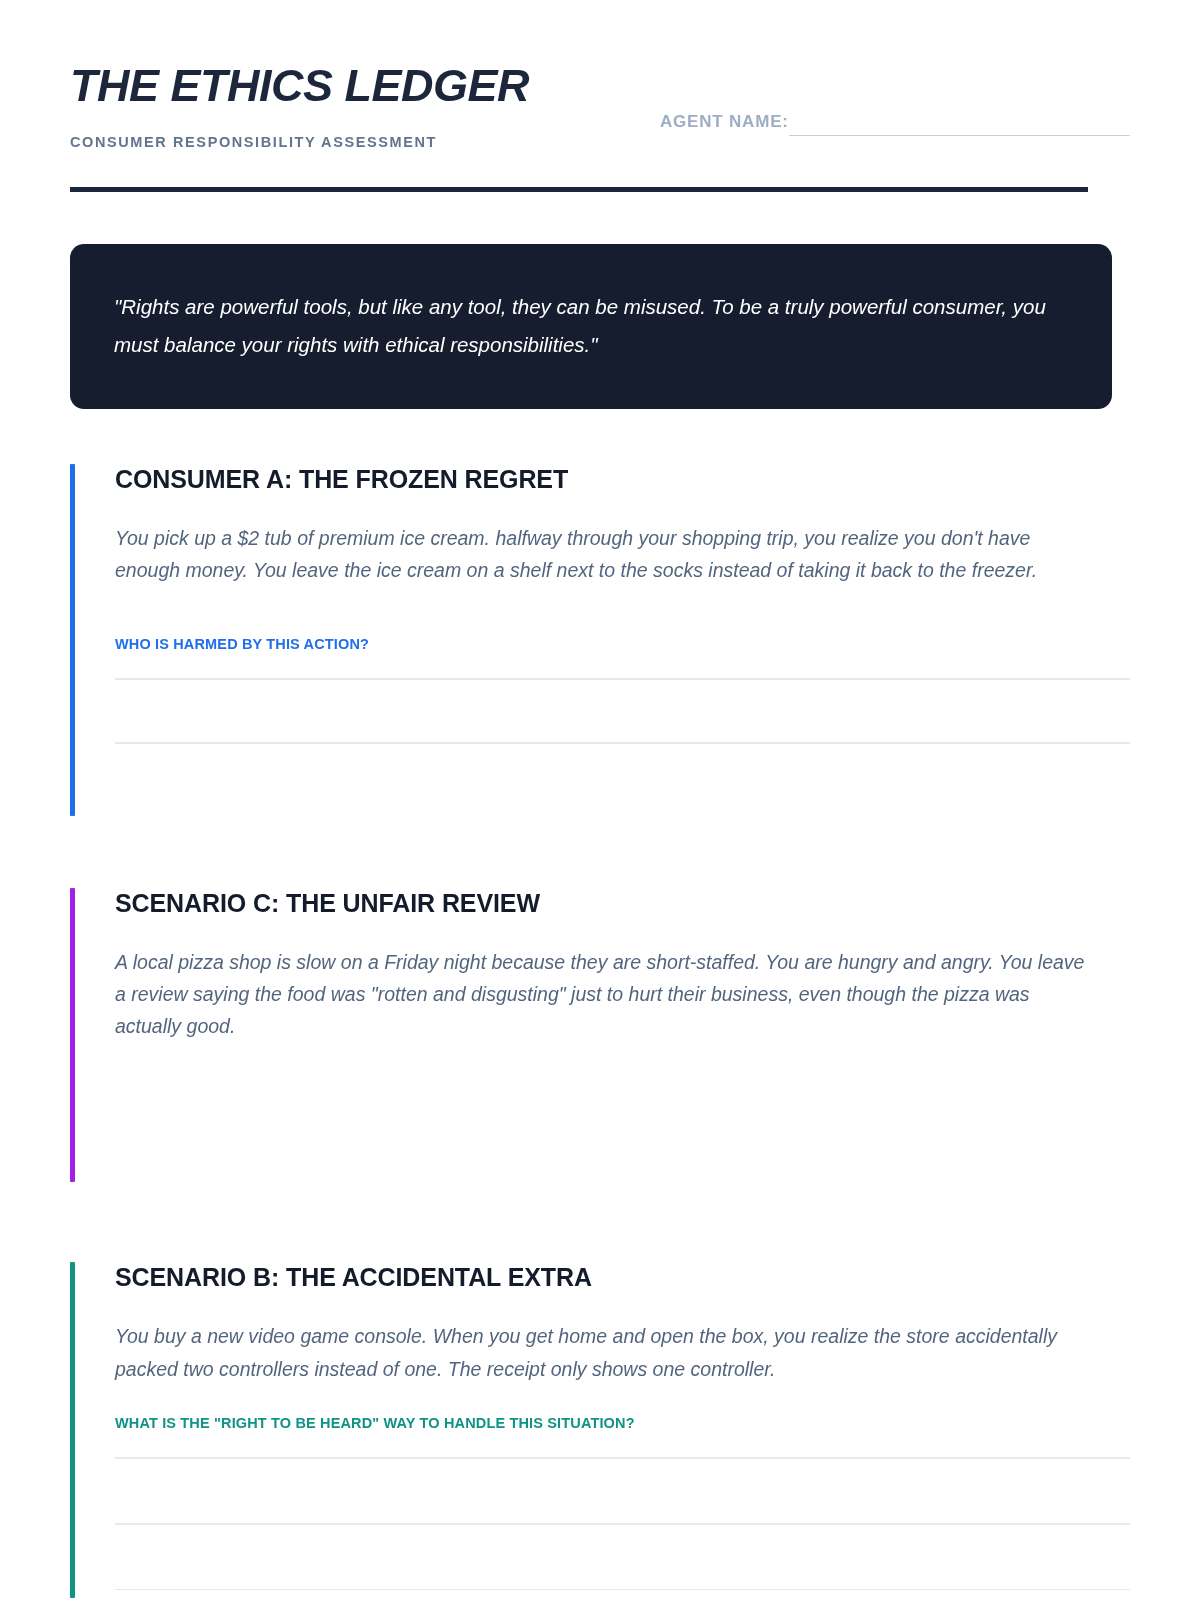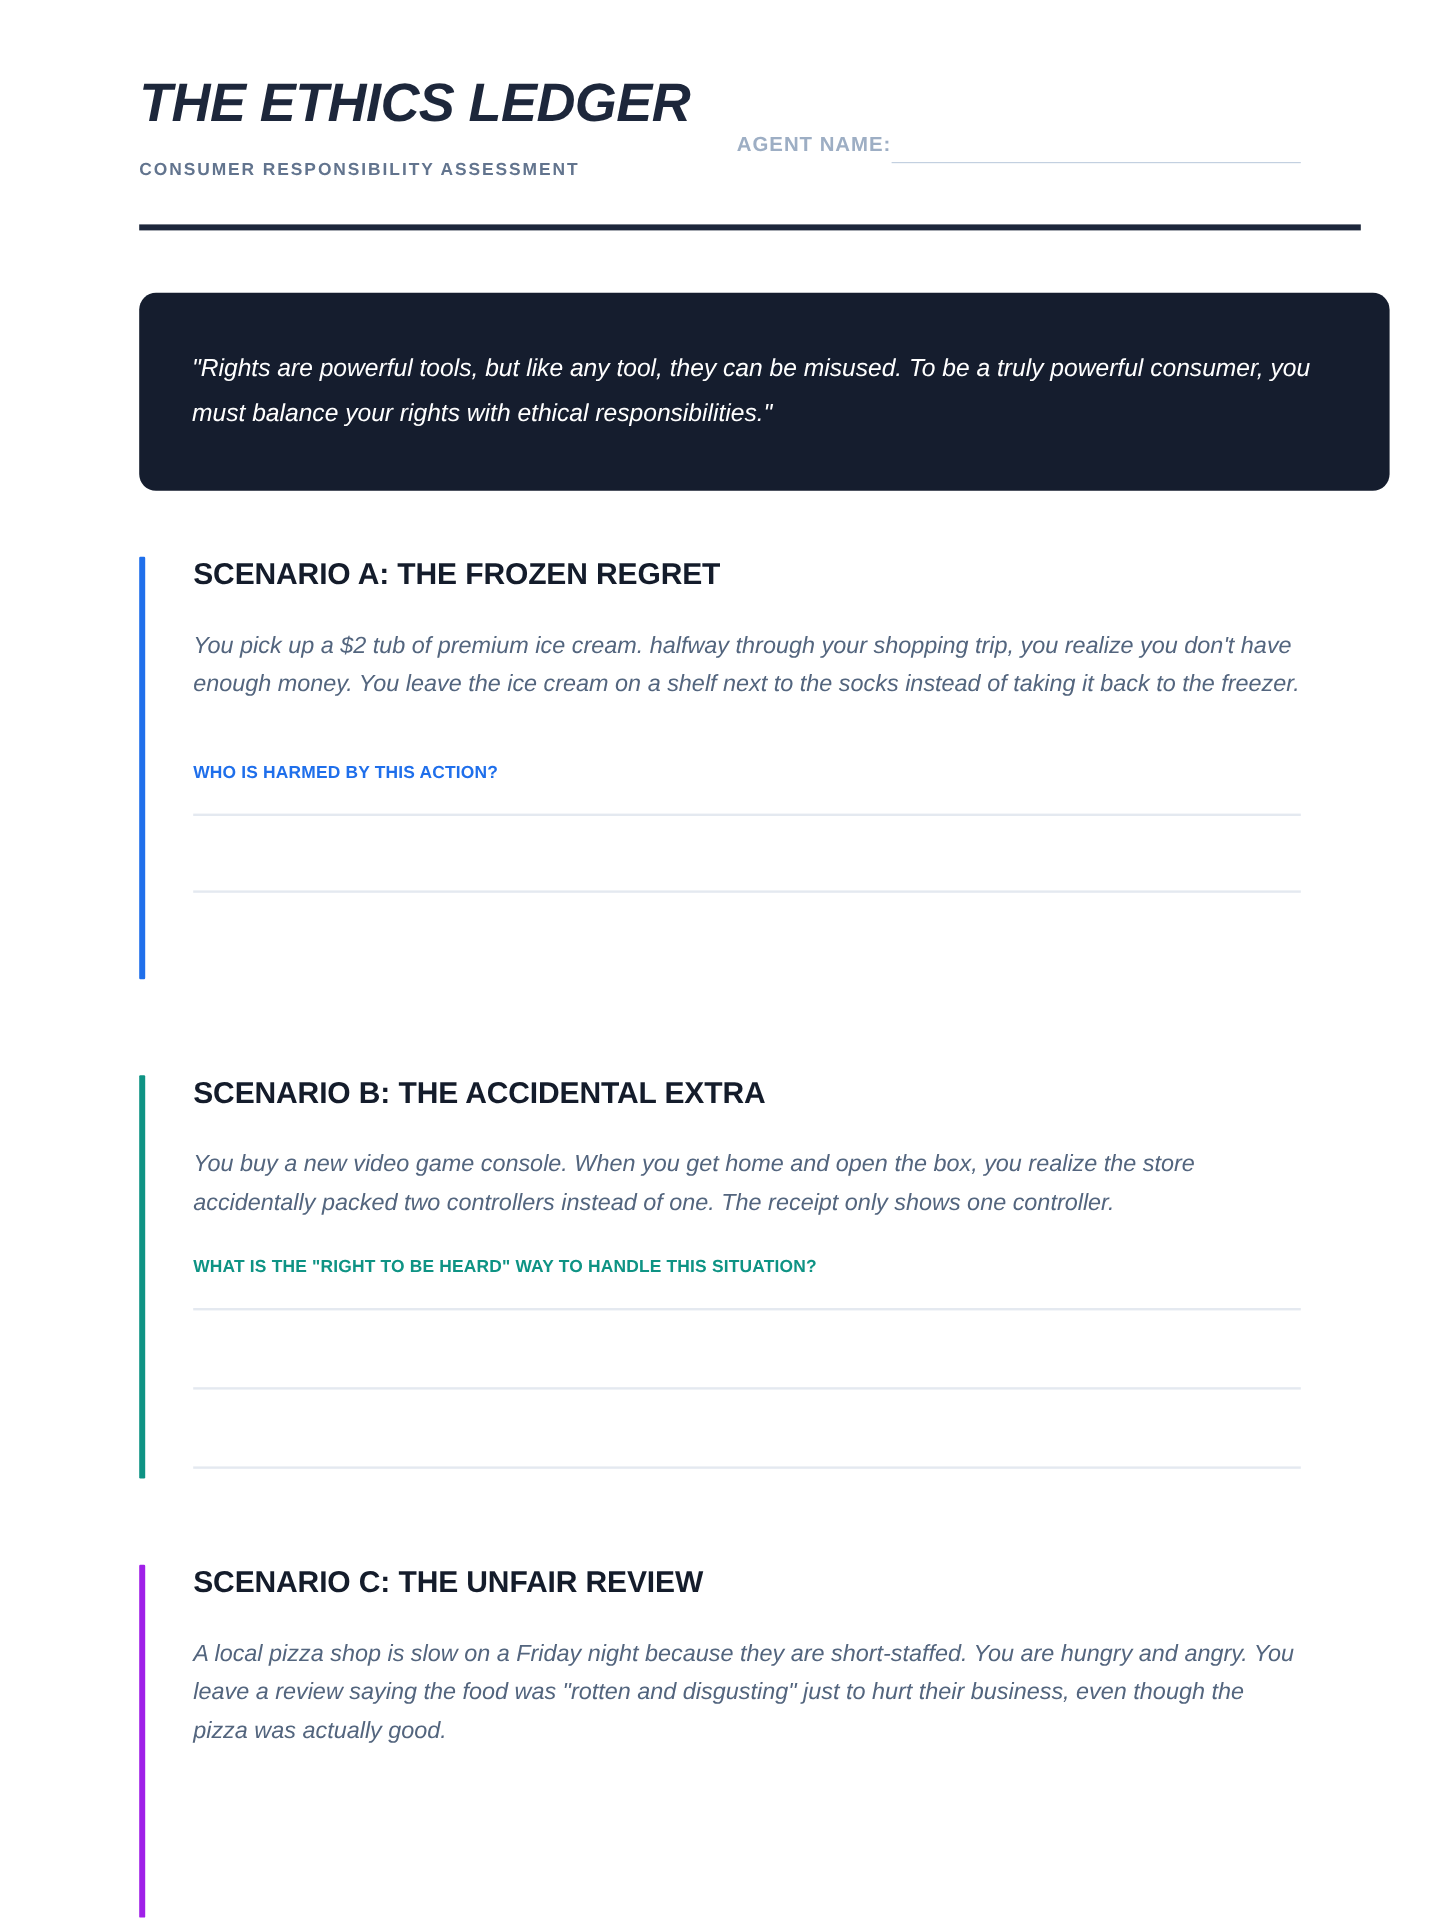"THE ETHICS LEDGER" .page { padding: 0 116px -> 0 70px }
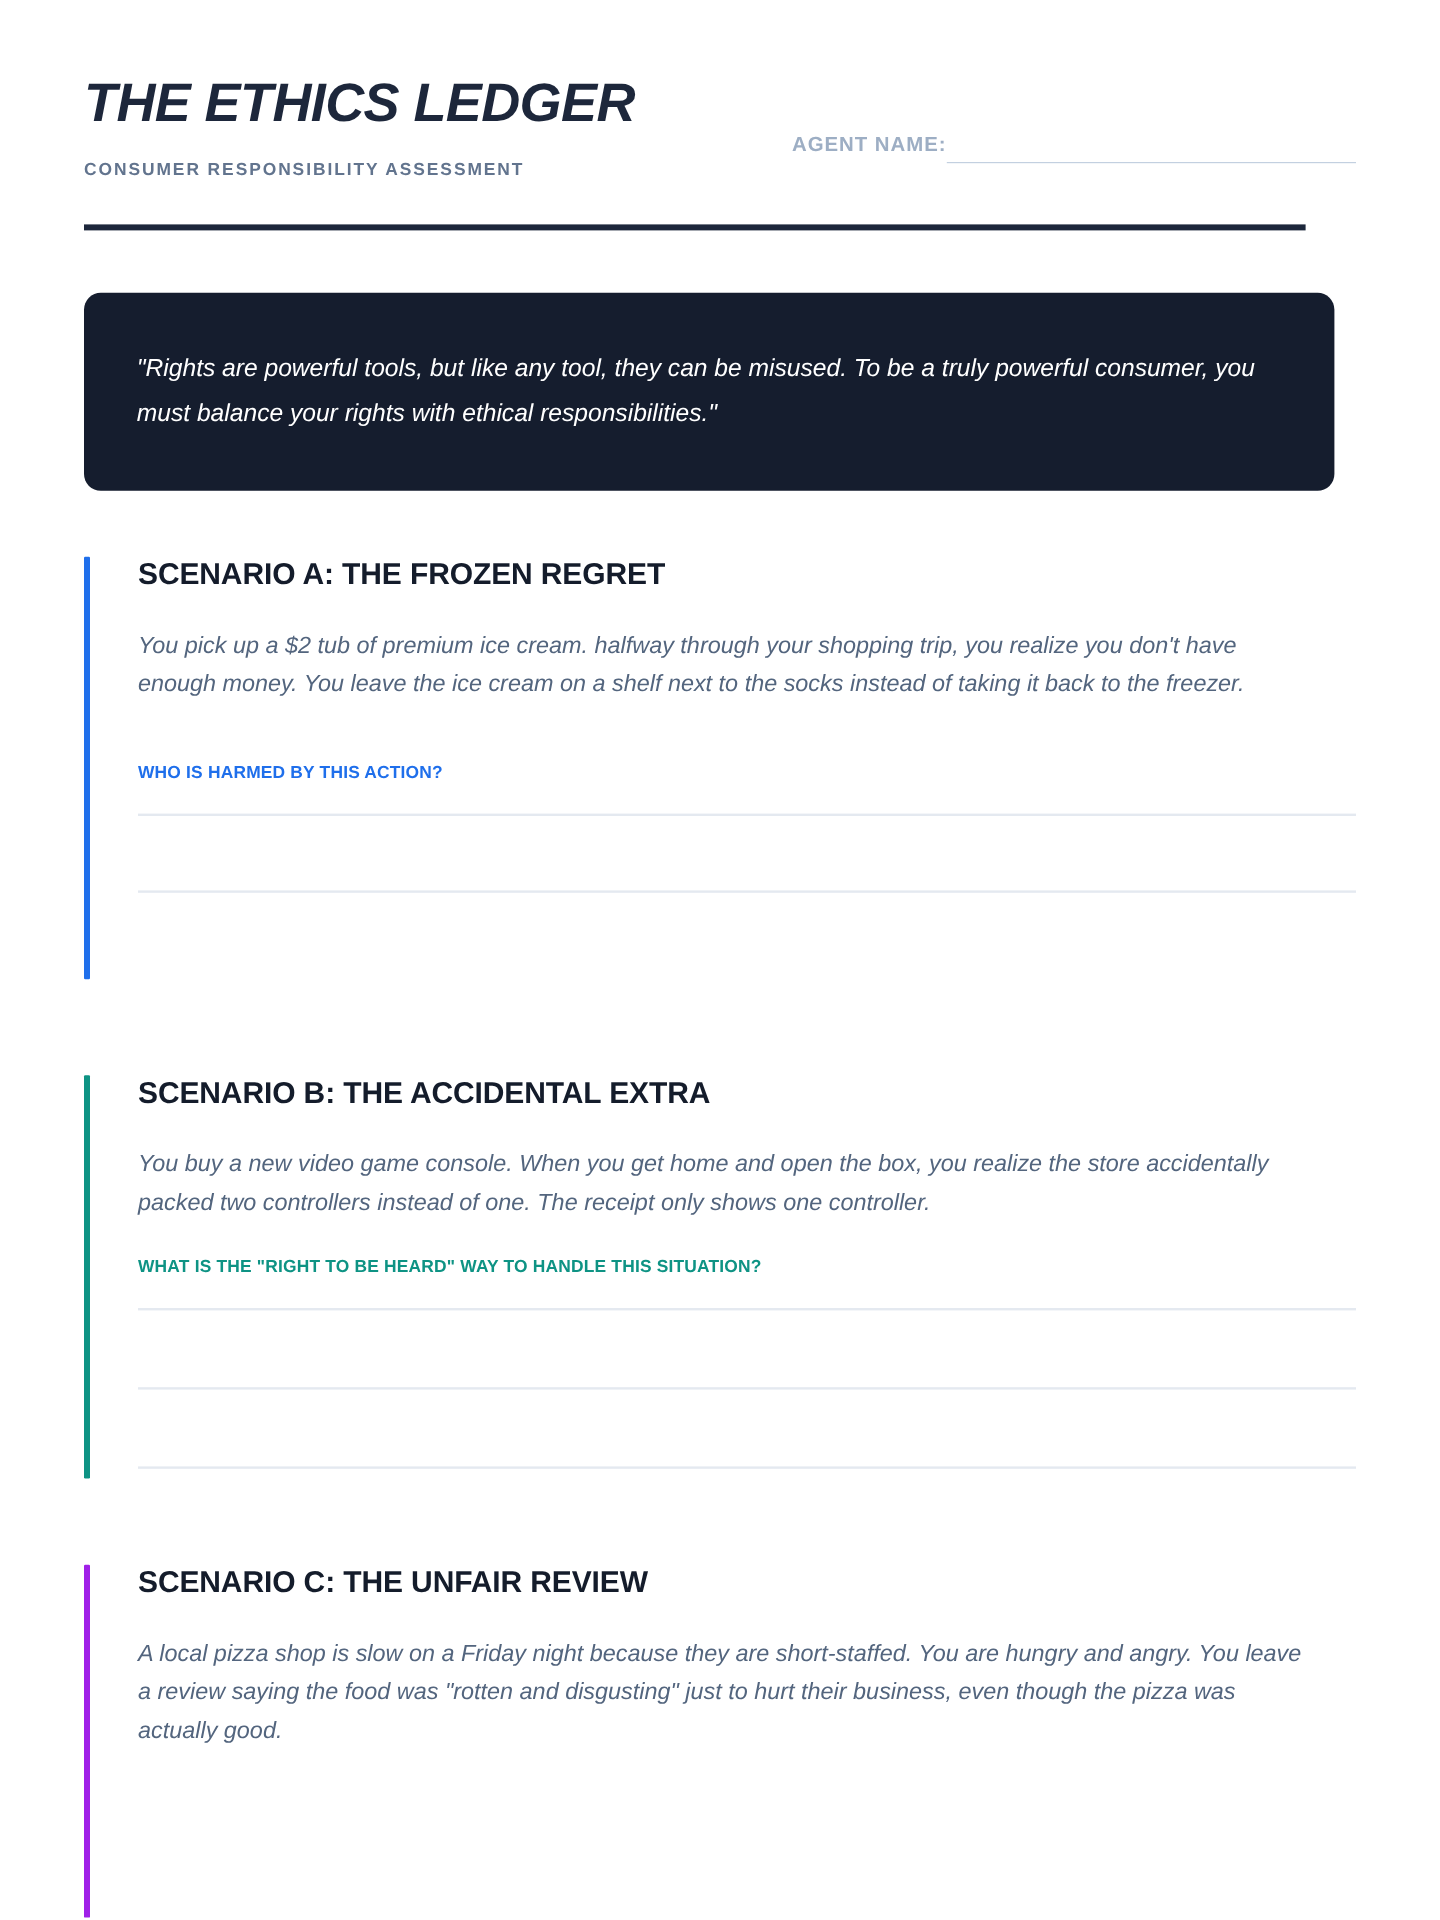"SCENARIO A: THE FROZEN REGRET" h2.scenario-title { text: SCENARIO -> CONSUMER }
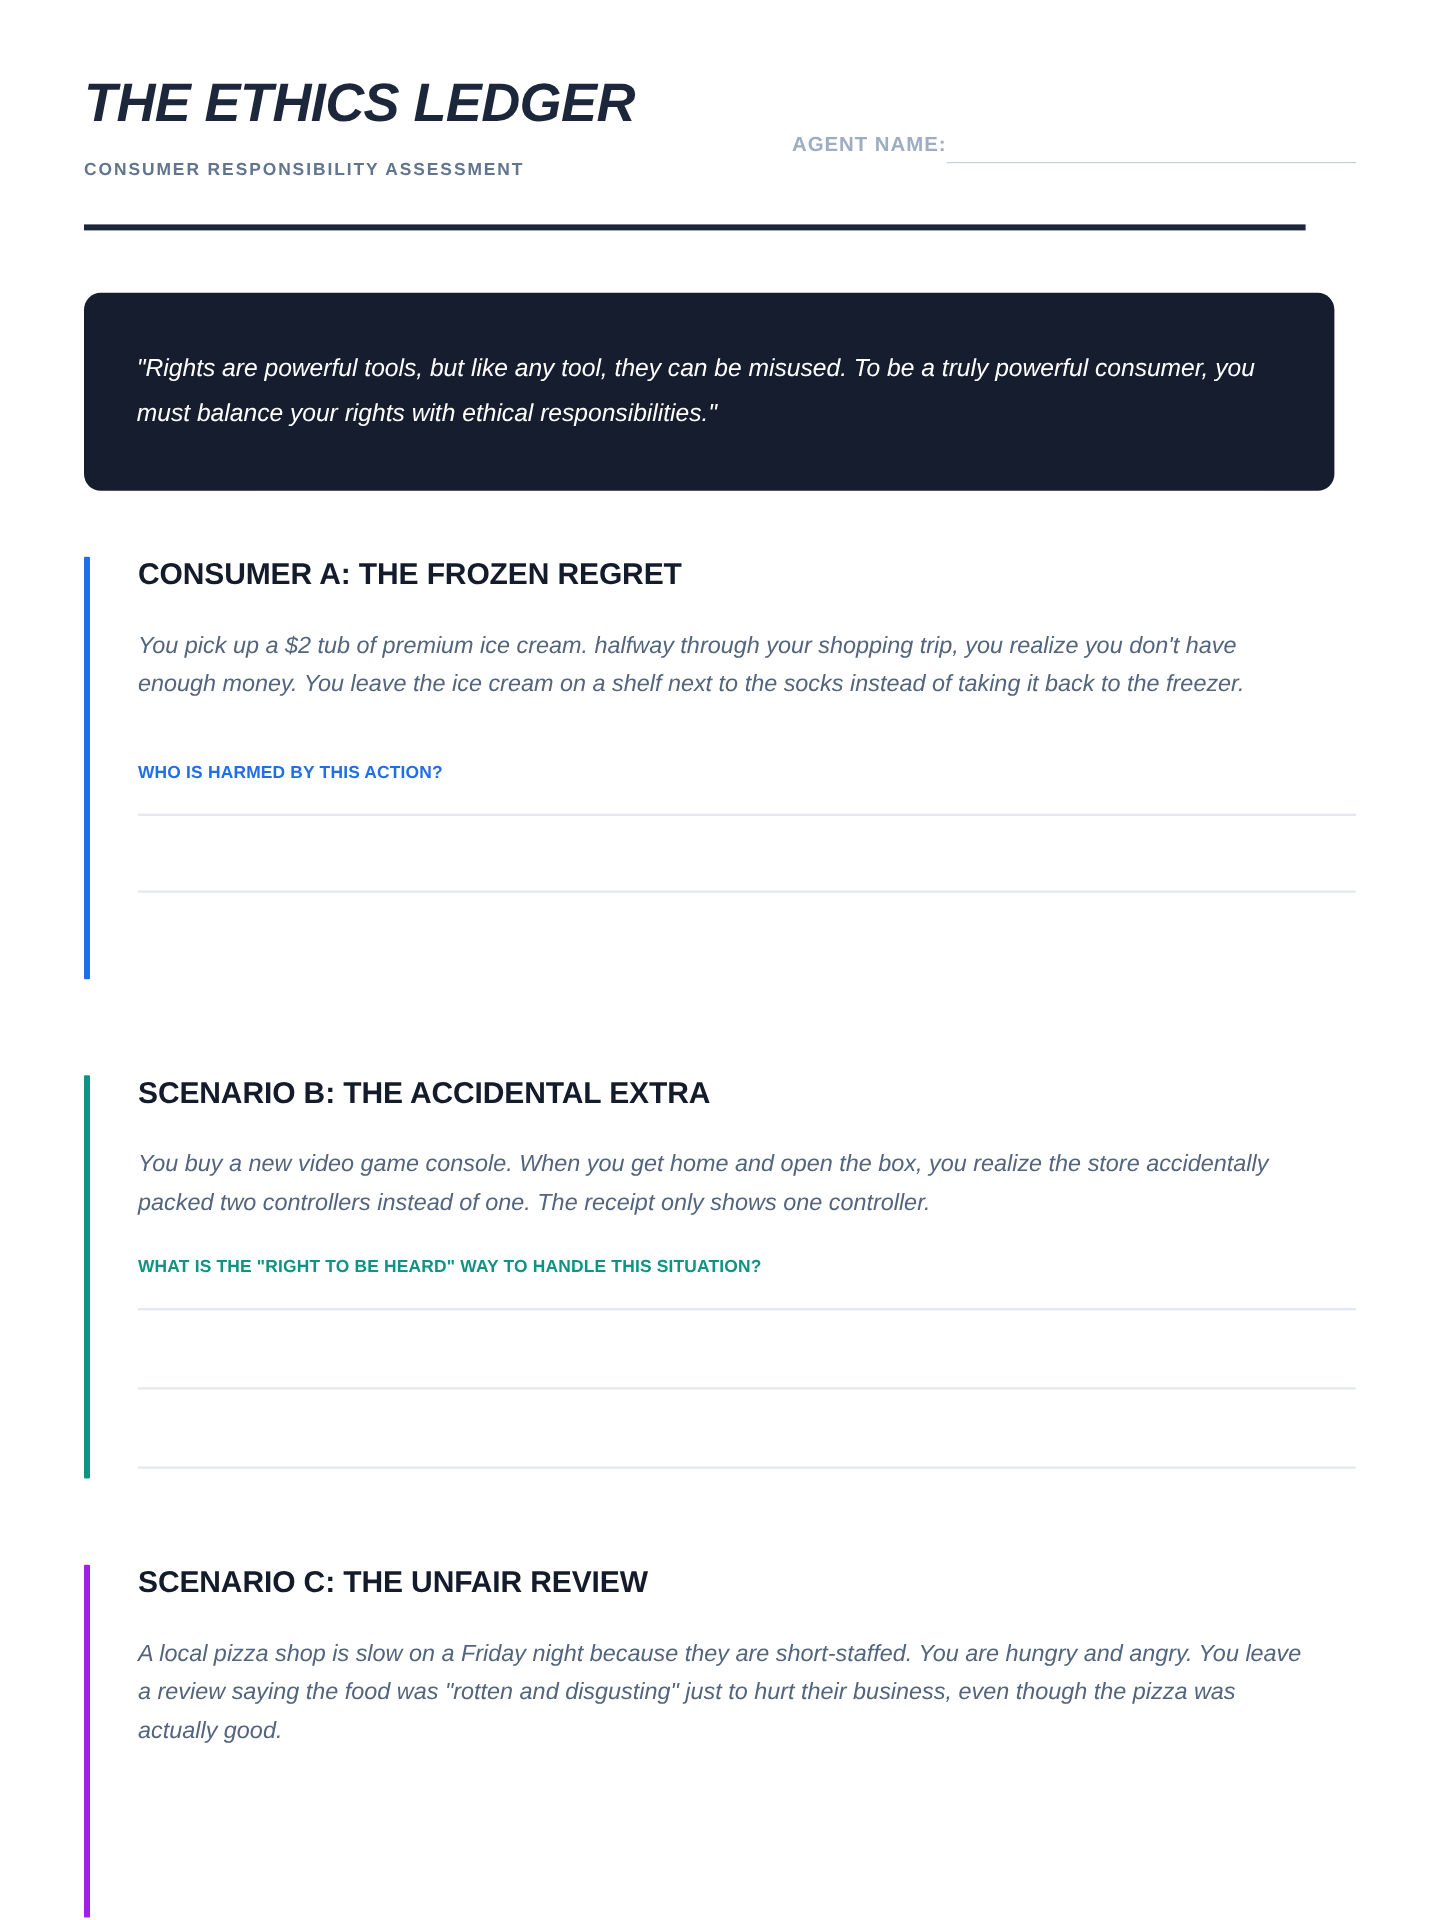"SCENARIO B: THE ACCIDENTAL EXTRA" section.scenario { order: before "SCENARIO C: THE UNFAIR REVIEW" -> after "SCENARIO C: THE UNFAIR REVIEW" }
